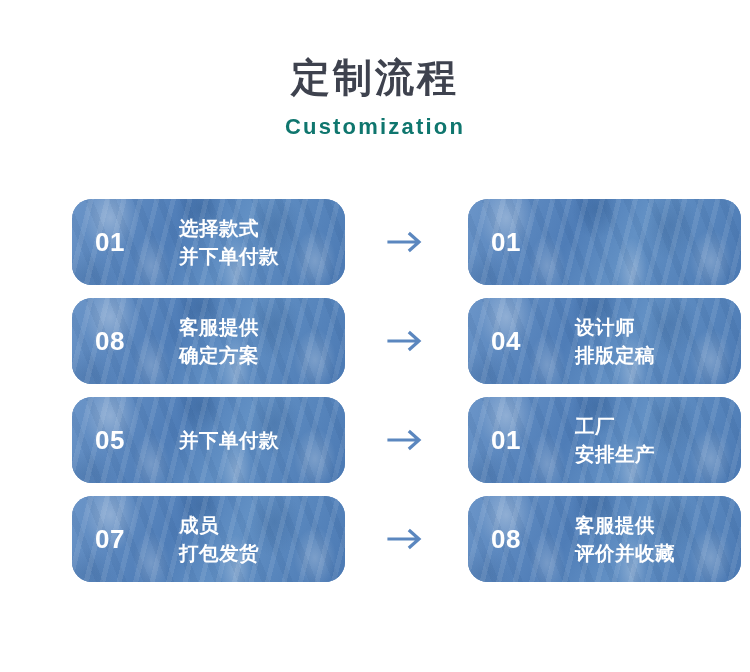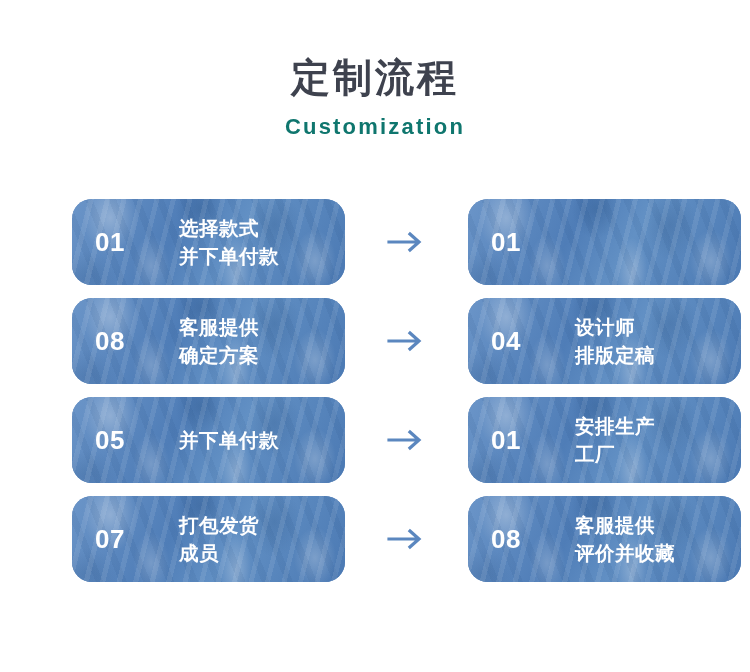"安排生产" span.line { order: before "工厂" -> after "工厂" }
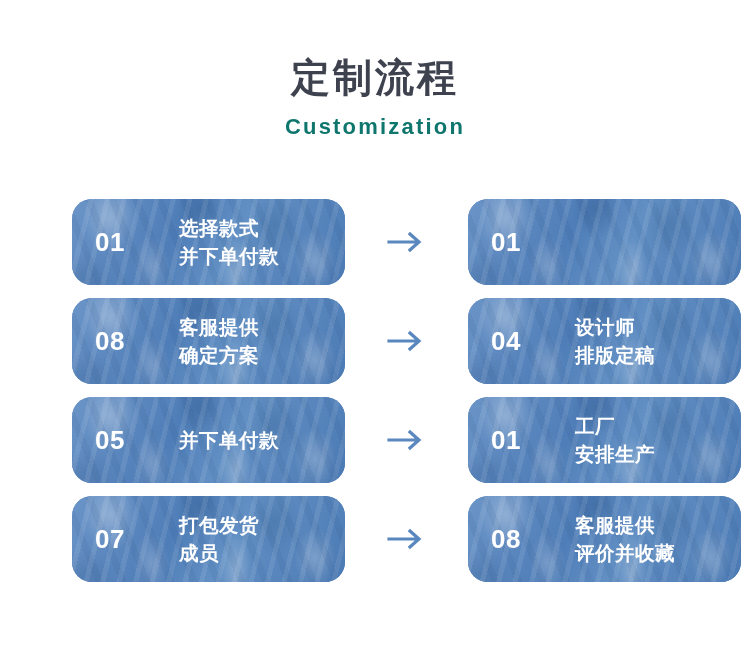"打包发货" span.line { order: before "成员" -> after "成员" }
